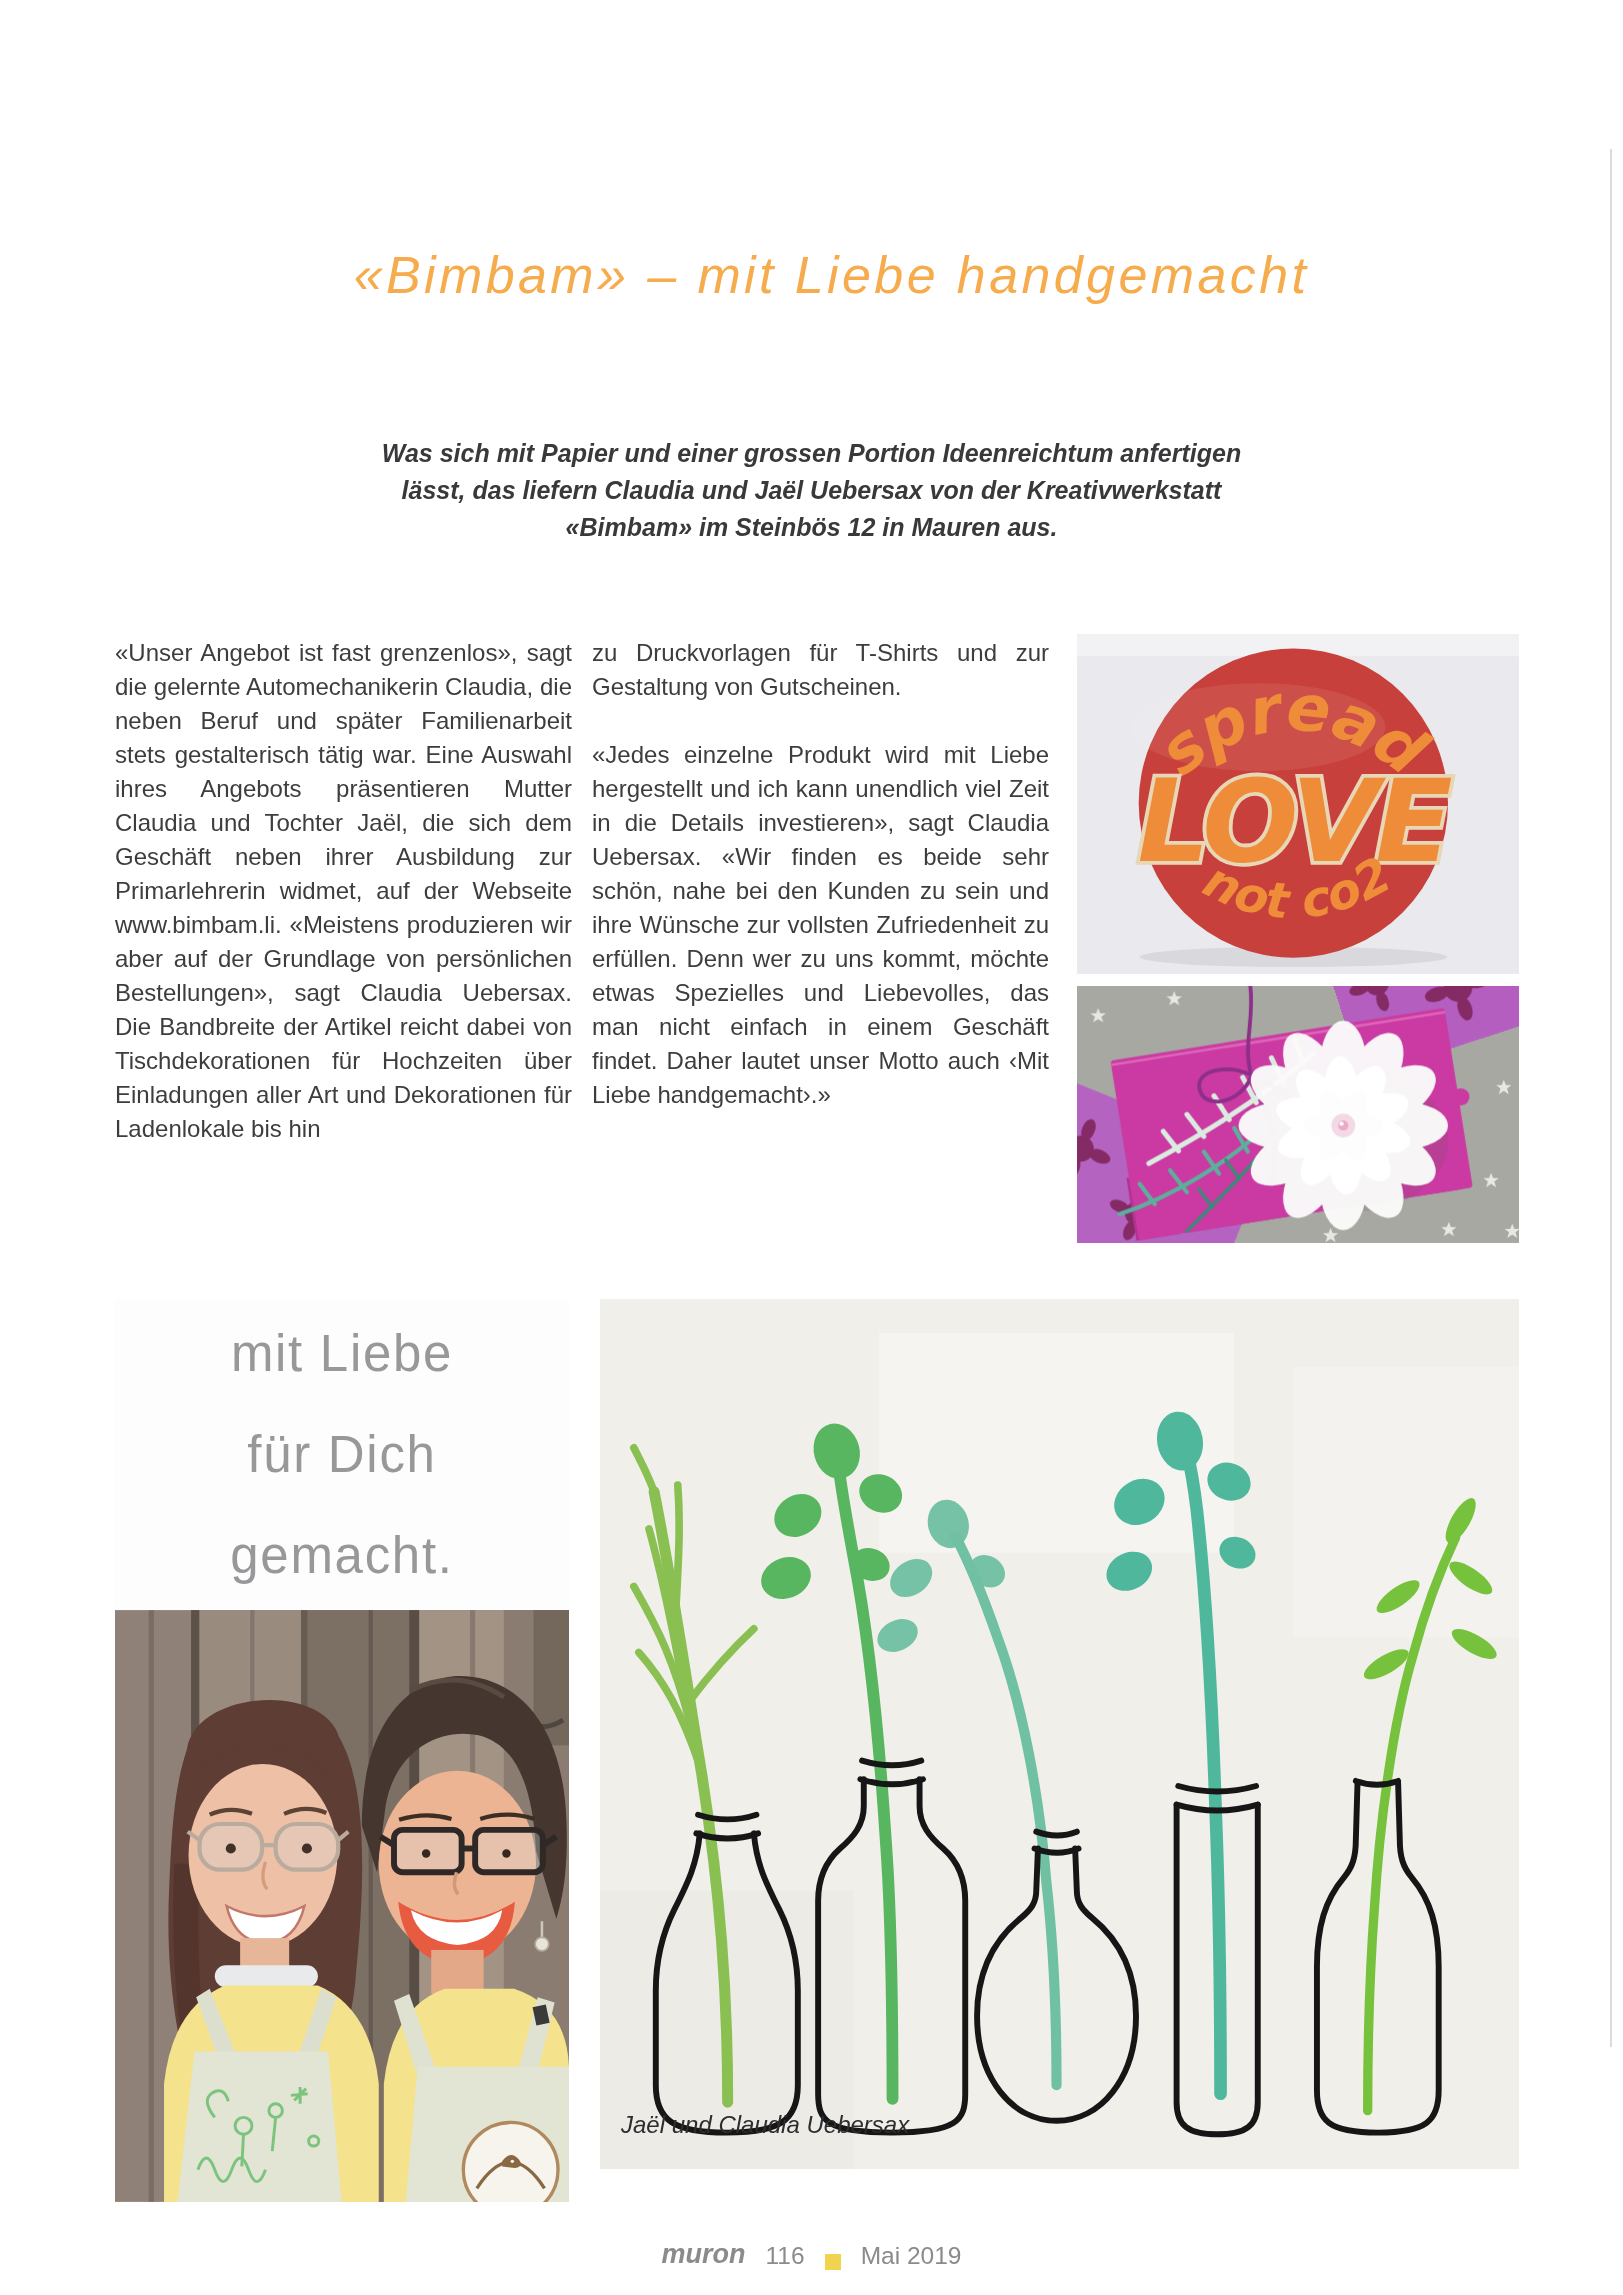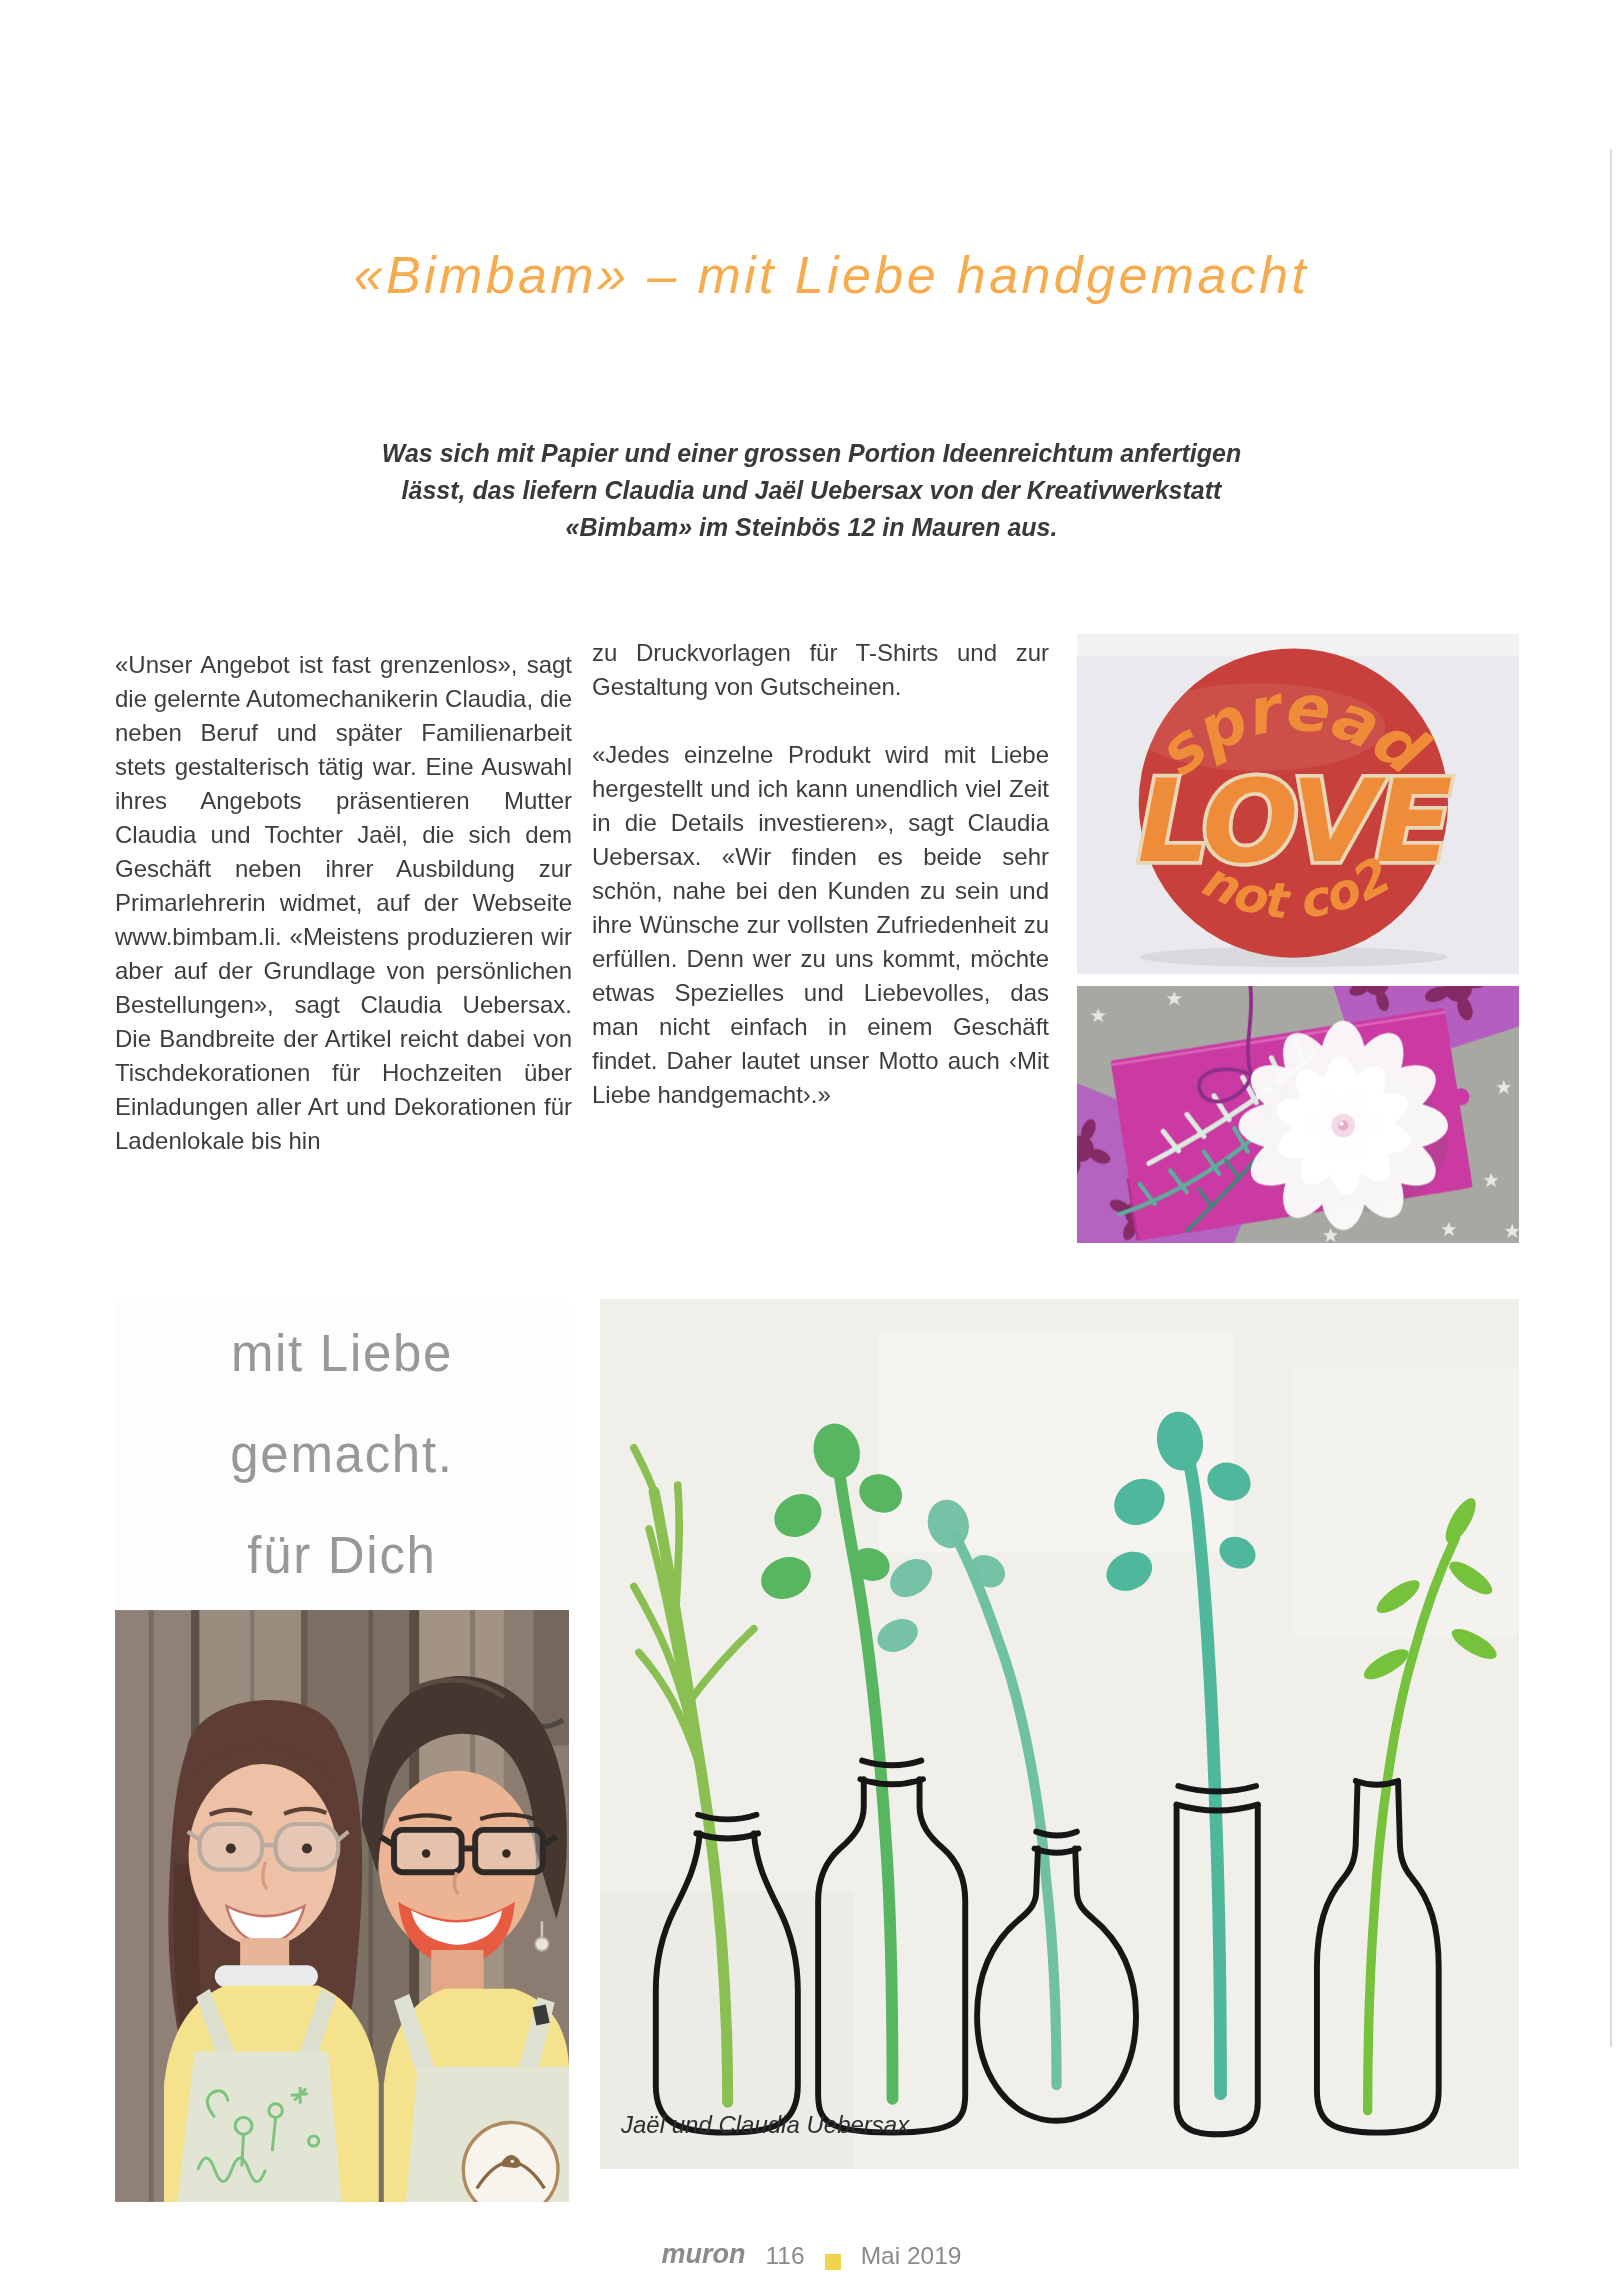"«Unser Angebot ist fast grenzenlos»," .col-left { margin-top: 12px -> none }
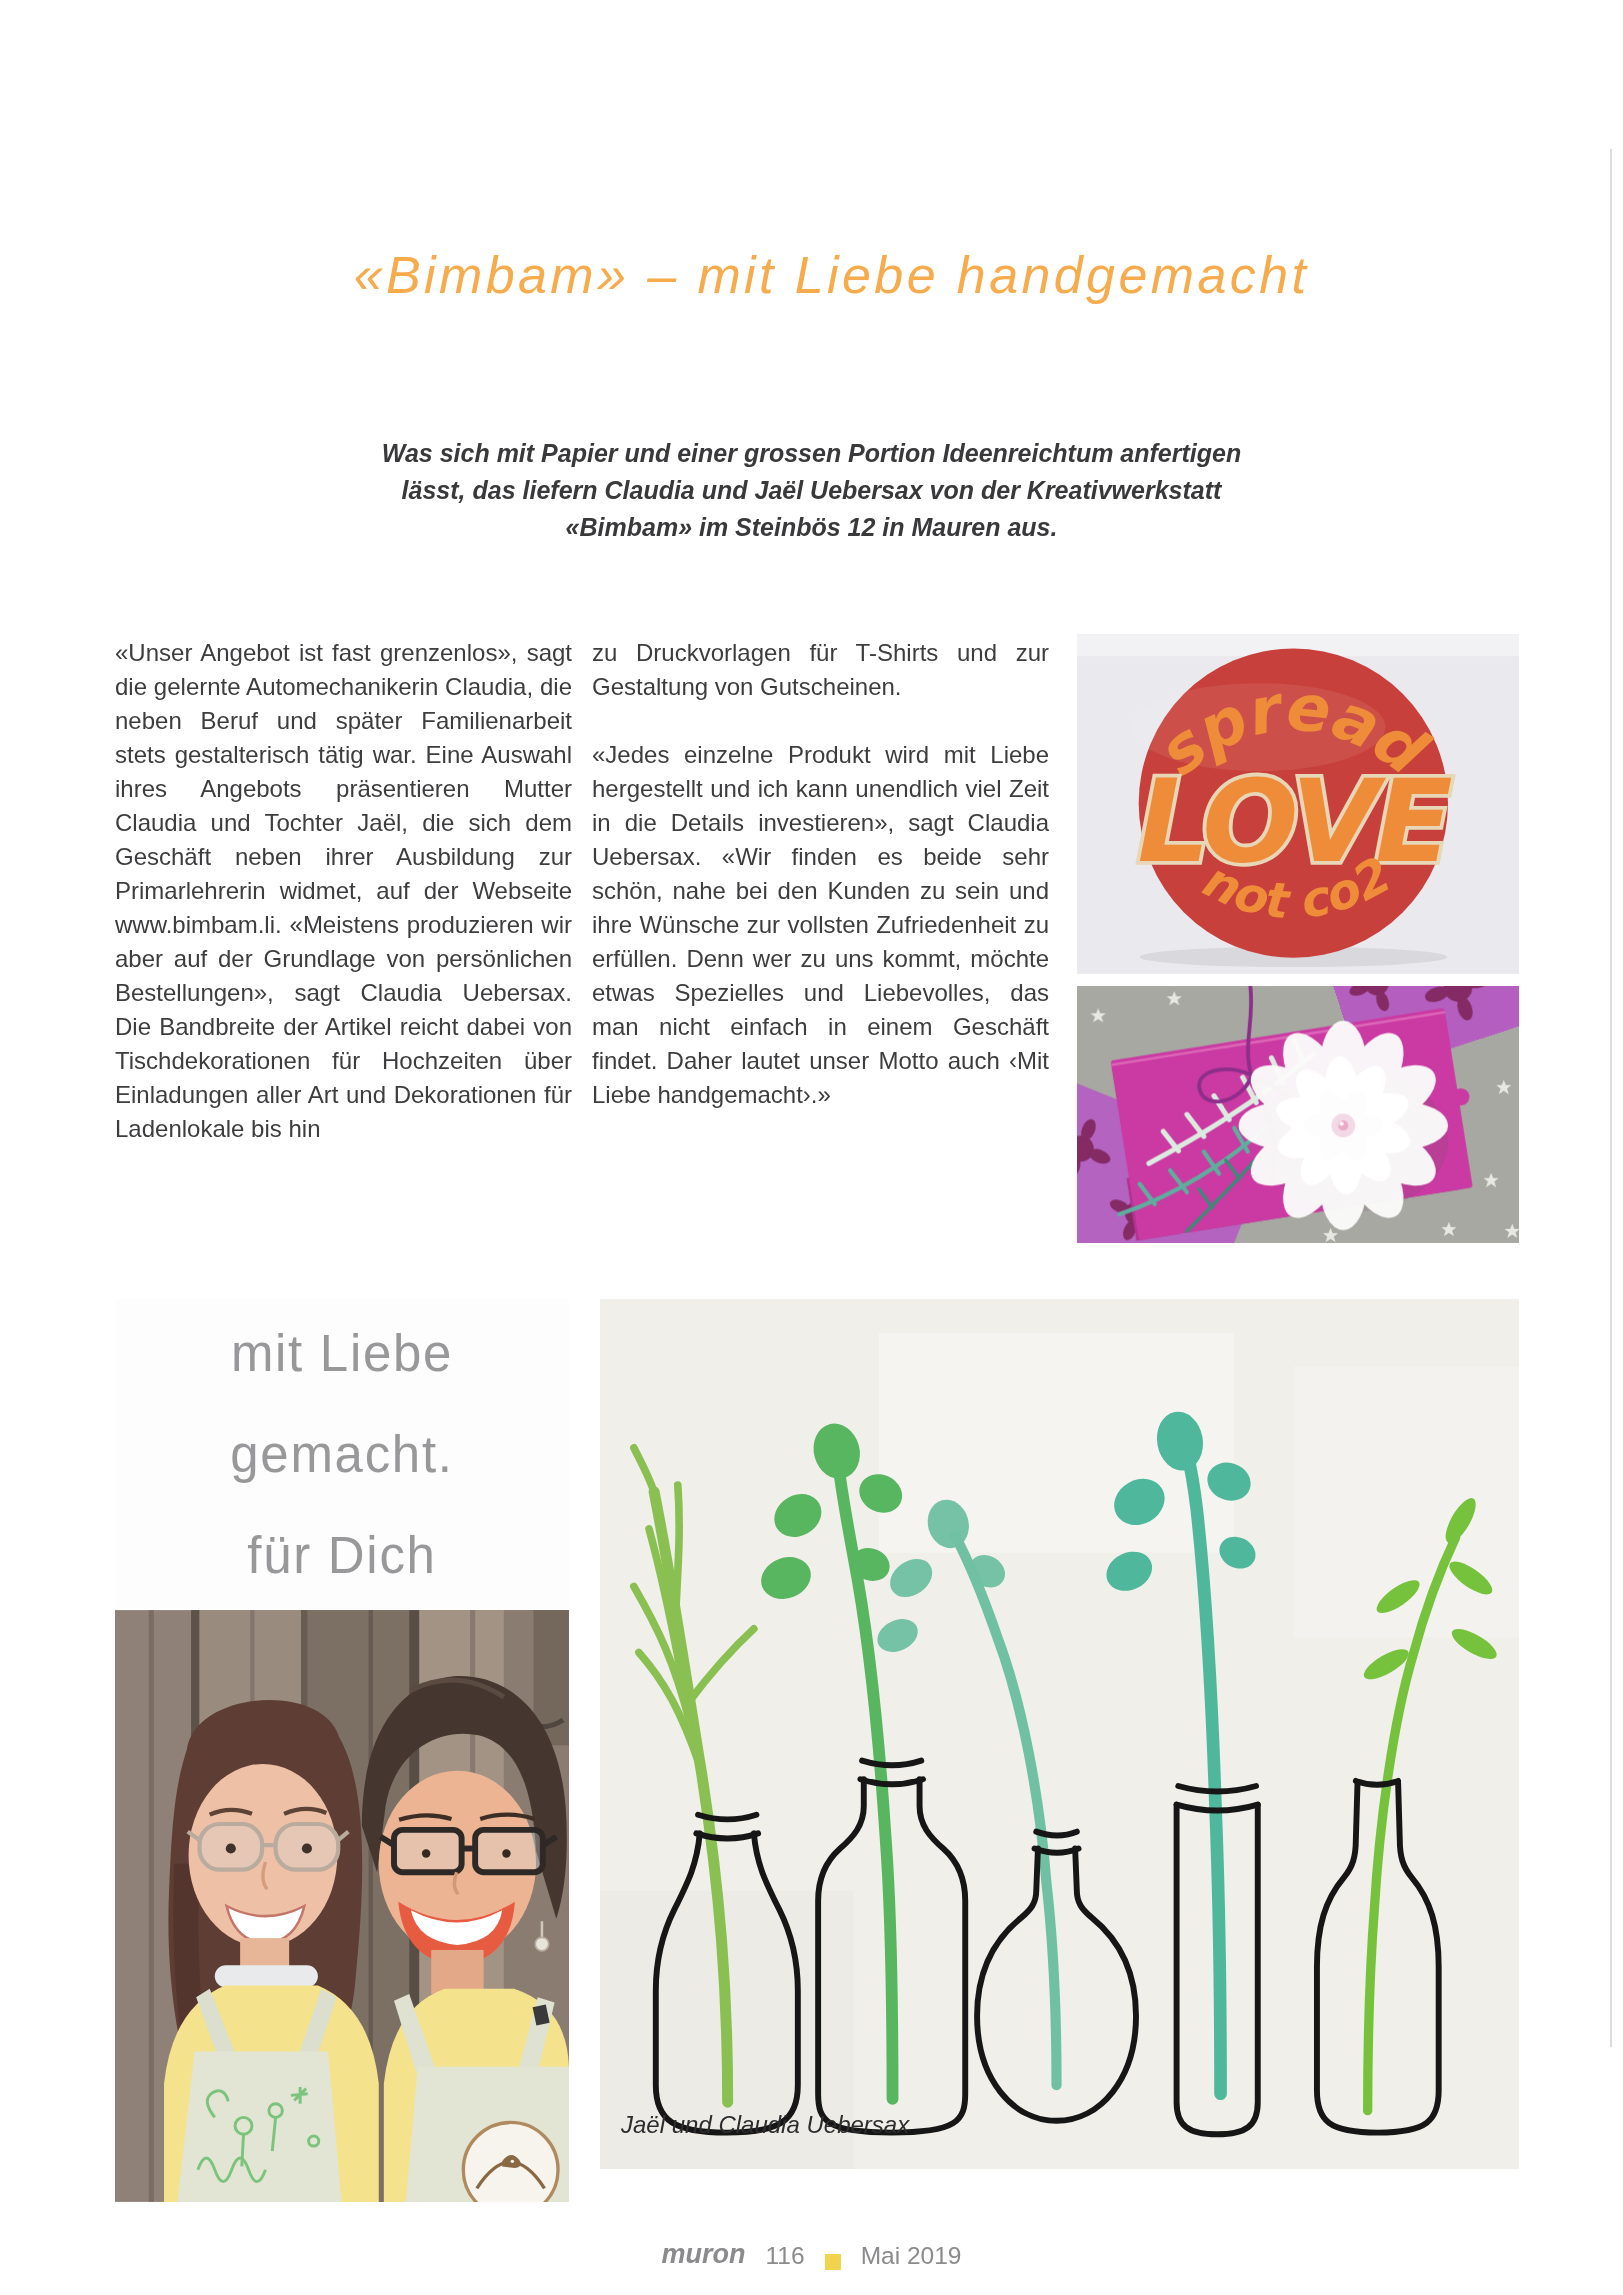"gemacht." div { order: before "für Dich" -> after "für Dich" }
